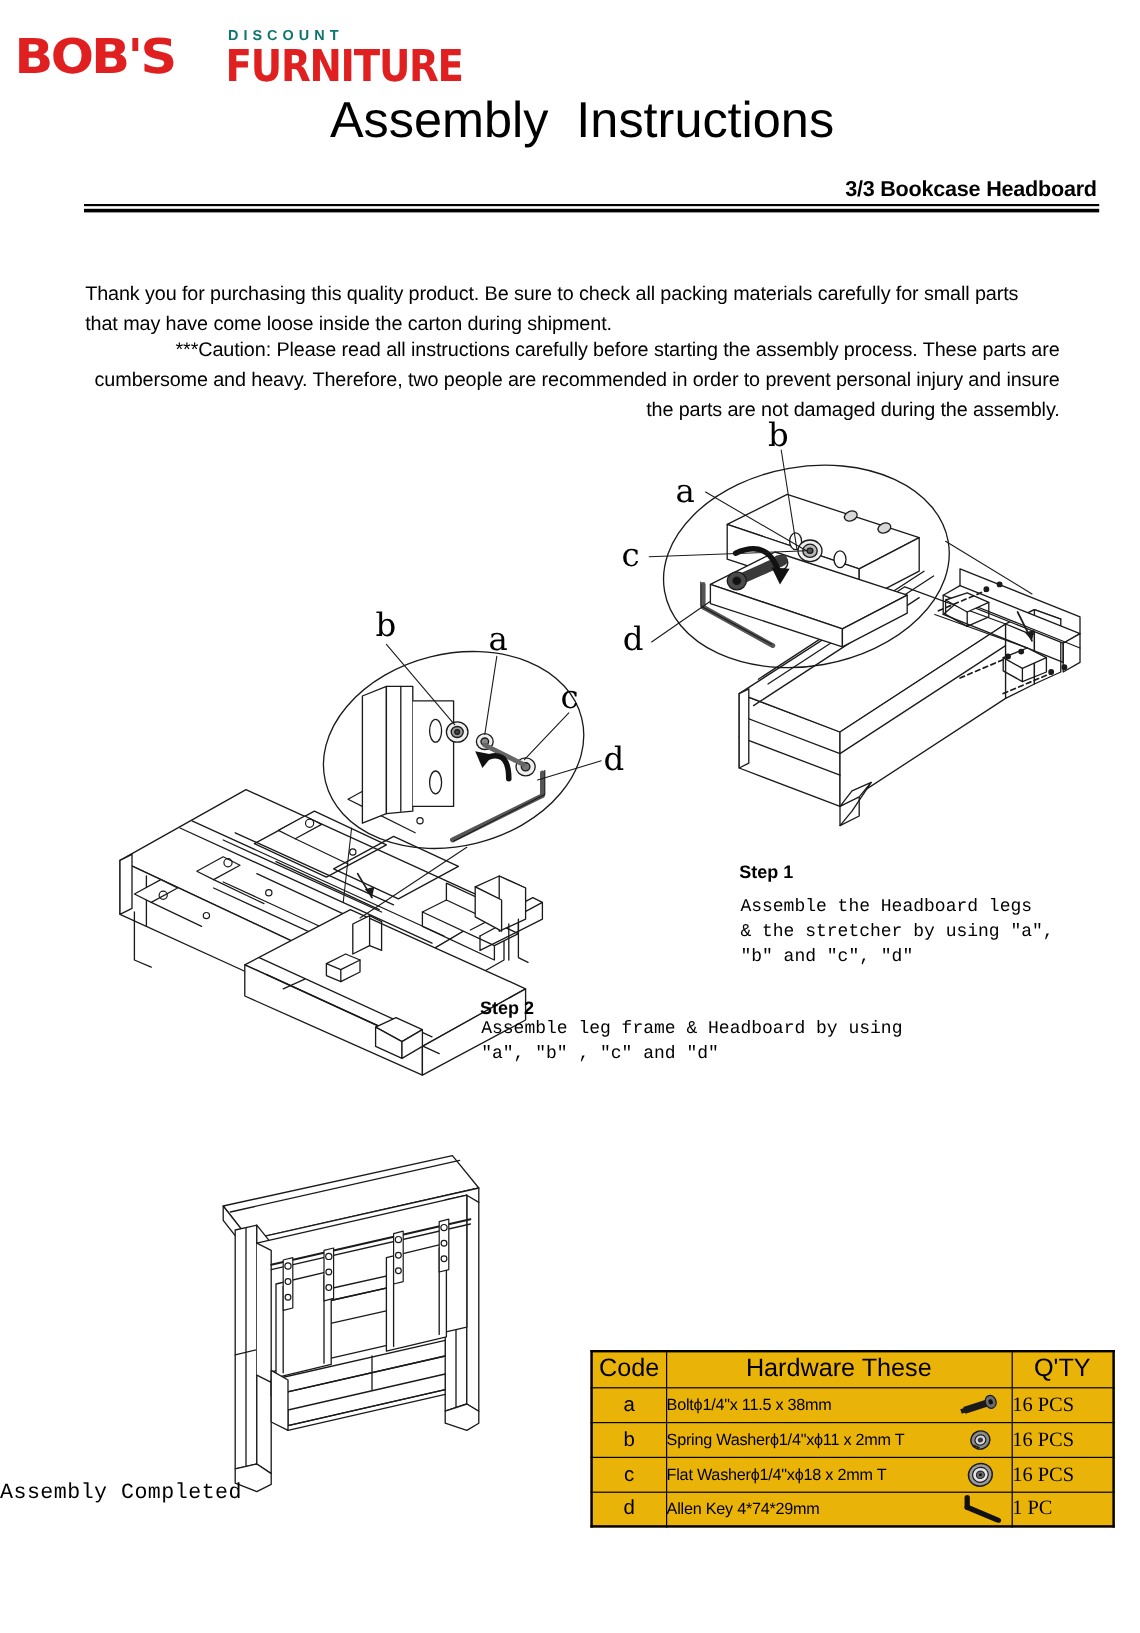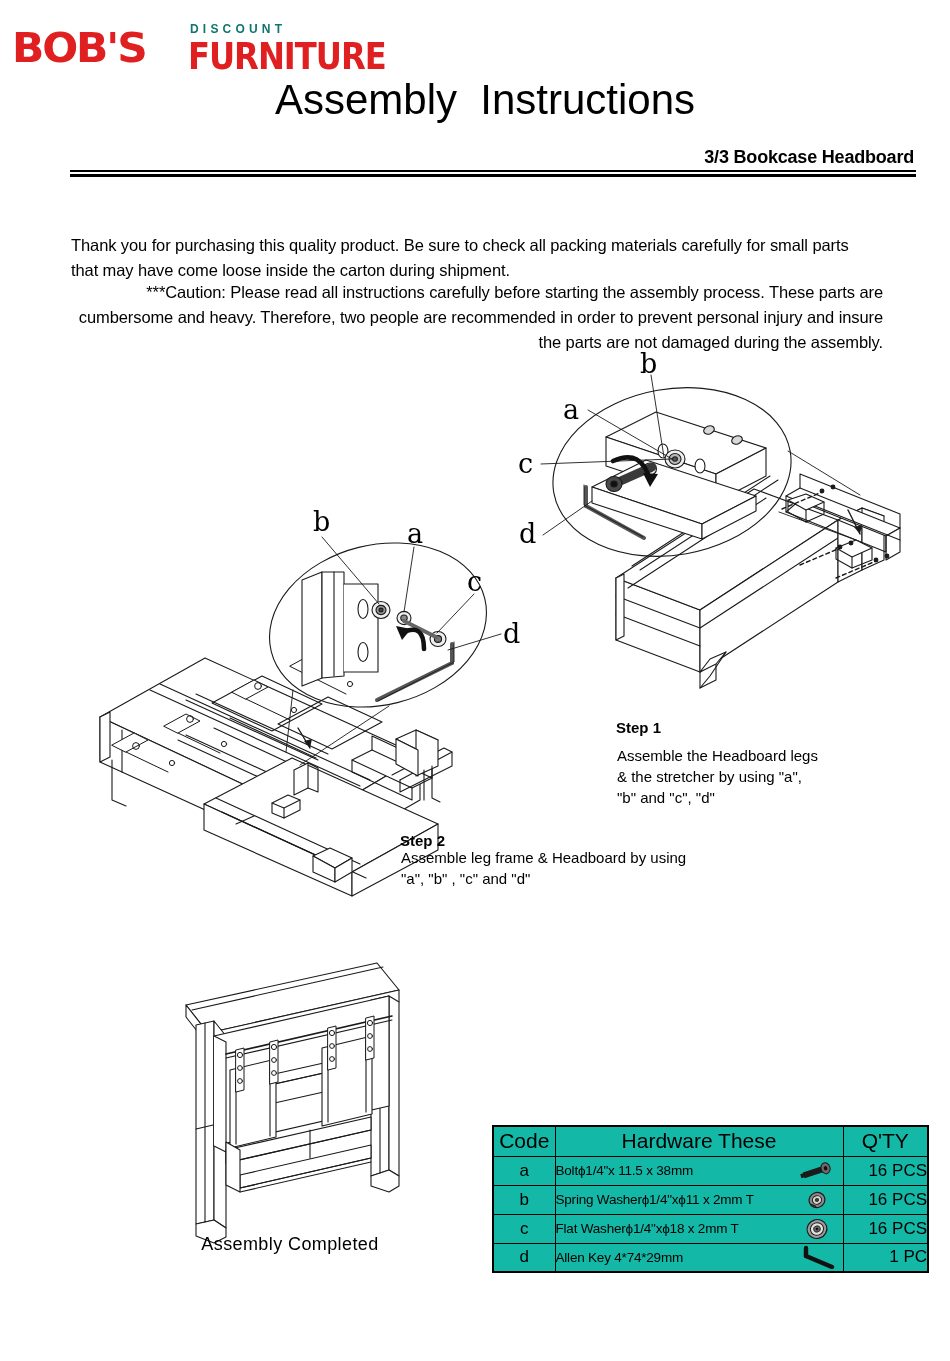"Assemble the Headboard legs" .step-body { font-family: Liberation Sans, sans-serif -> Liberation Mono, monospace }
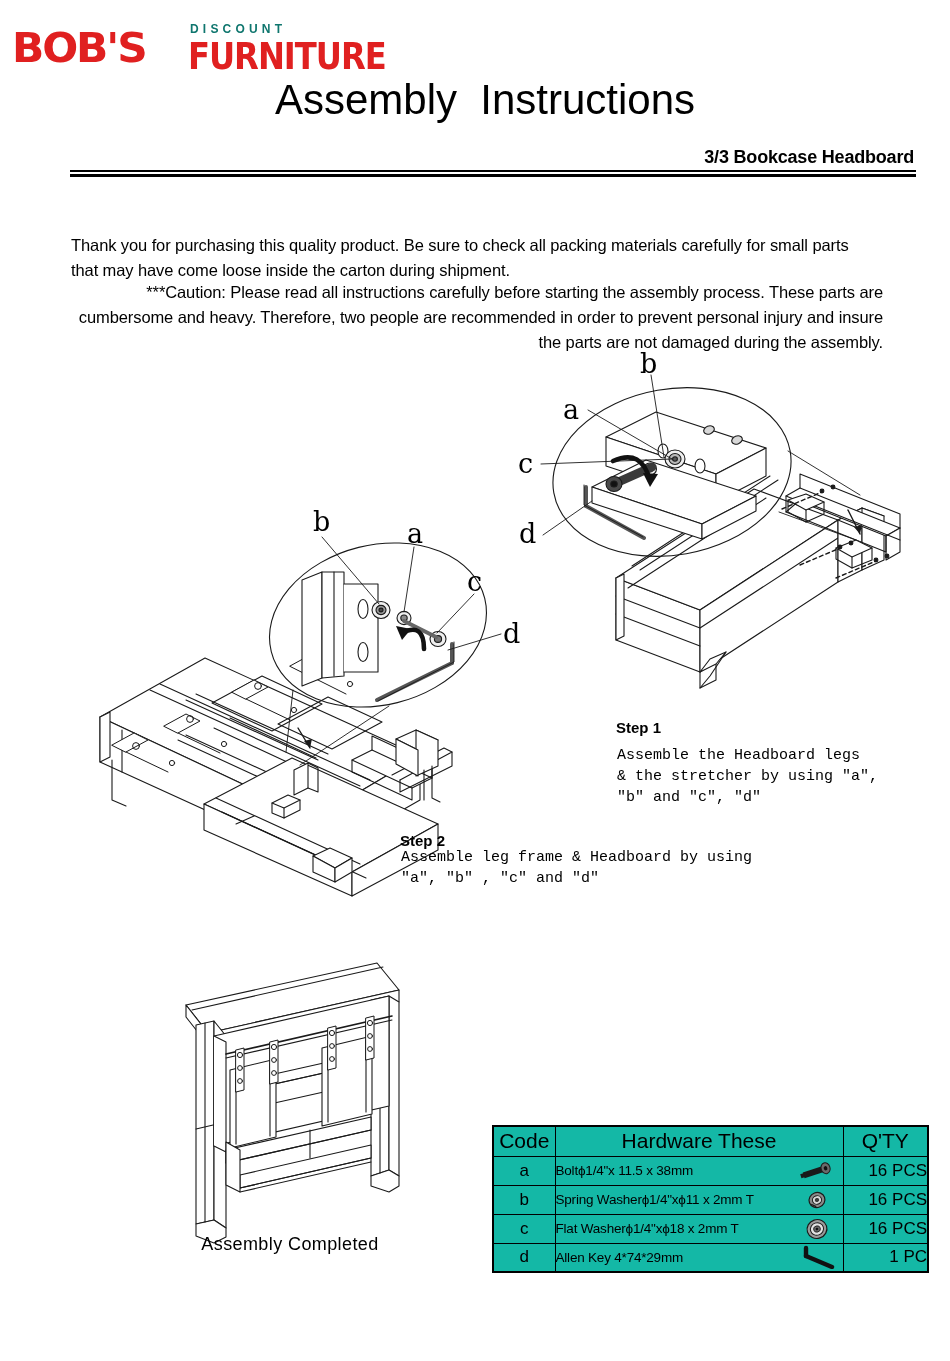"Code" .hw-table { background: #14b8a6 -> #eab308 }
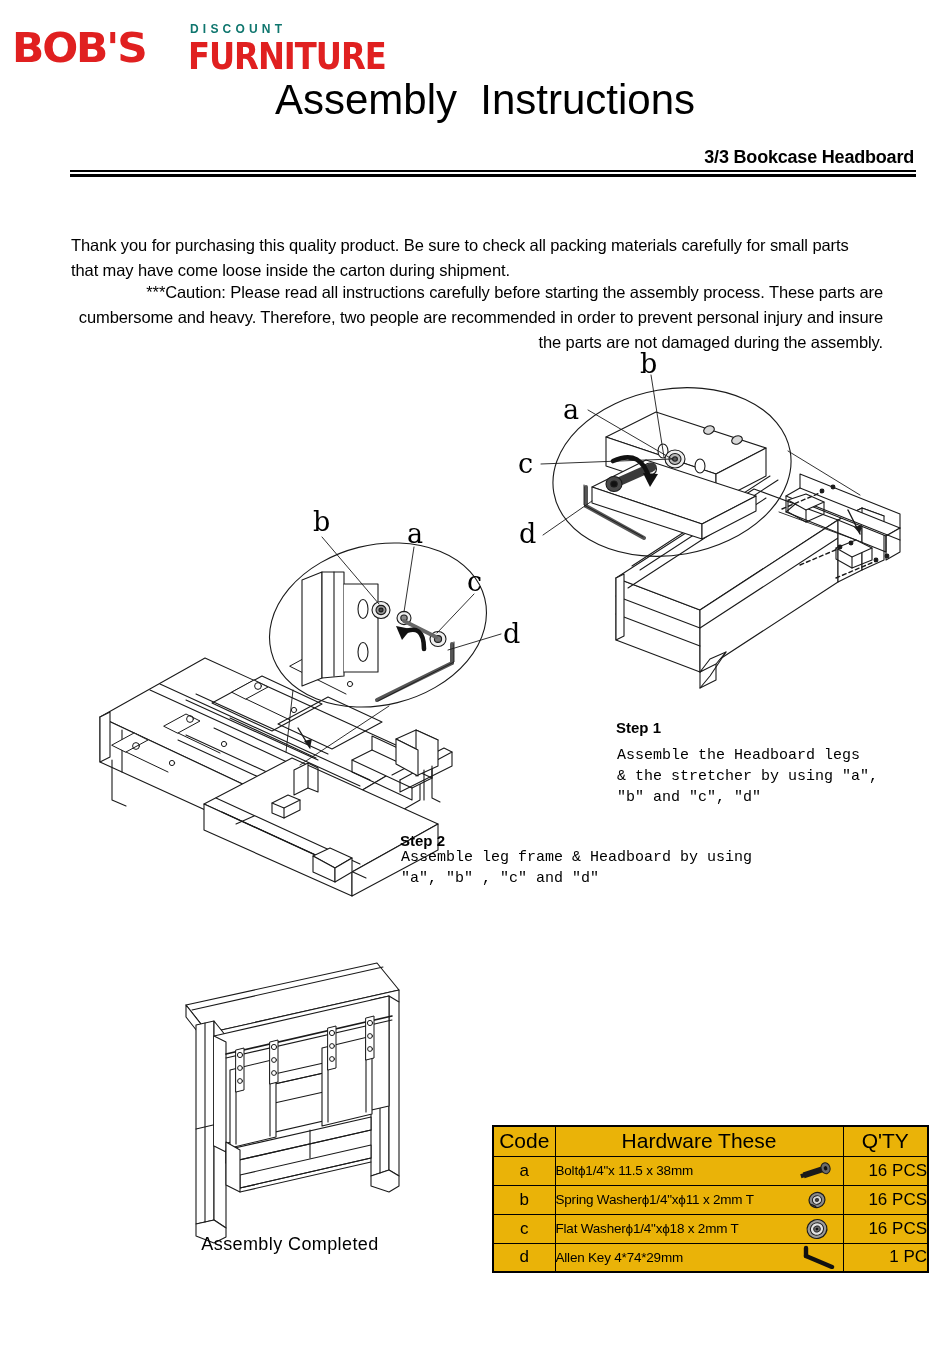"16 PCS" .cell-qty { font-family: Liberation Sans, sans-serif -> Liberation Serif, serif; text-align: right -> left }
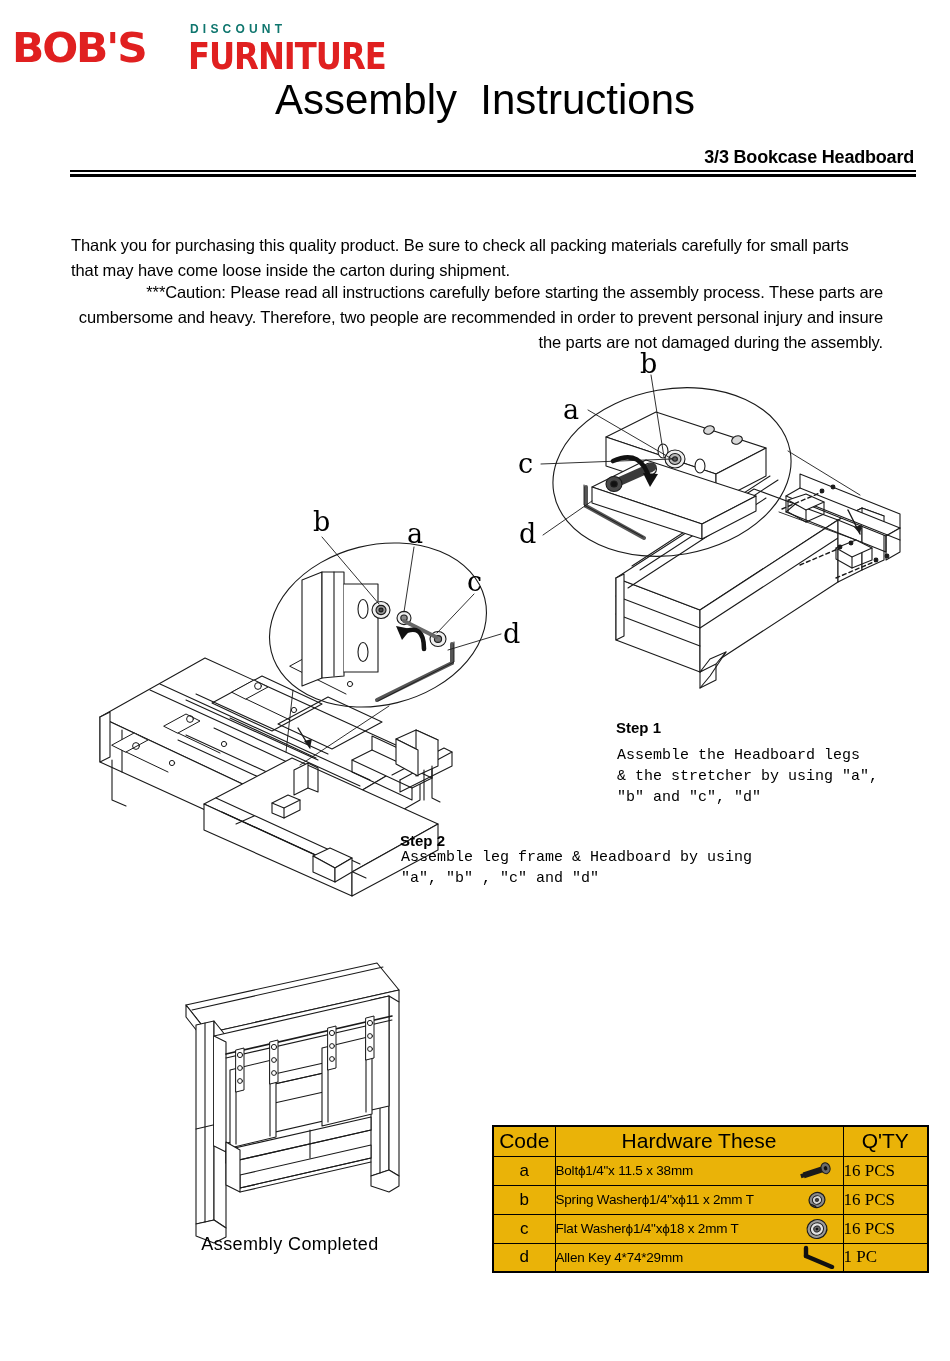"Assembly Completed" .completed-label { font-family: Liberation Sans, sans-serif -> Liberation Mono, monospace; text-align: center -> left }
